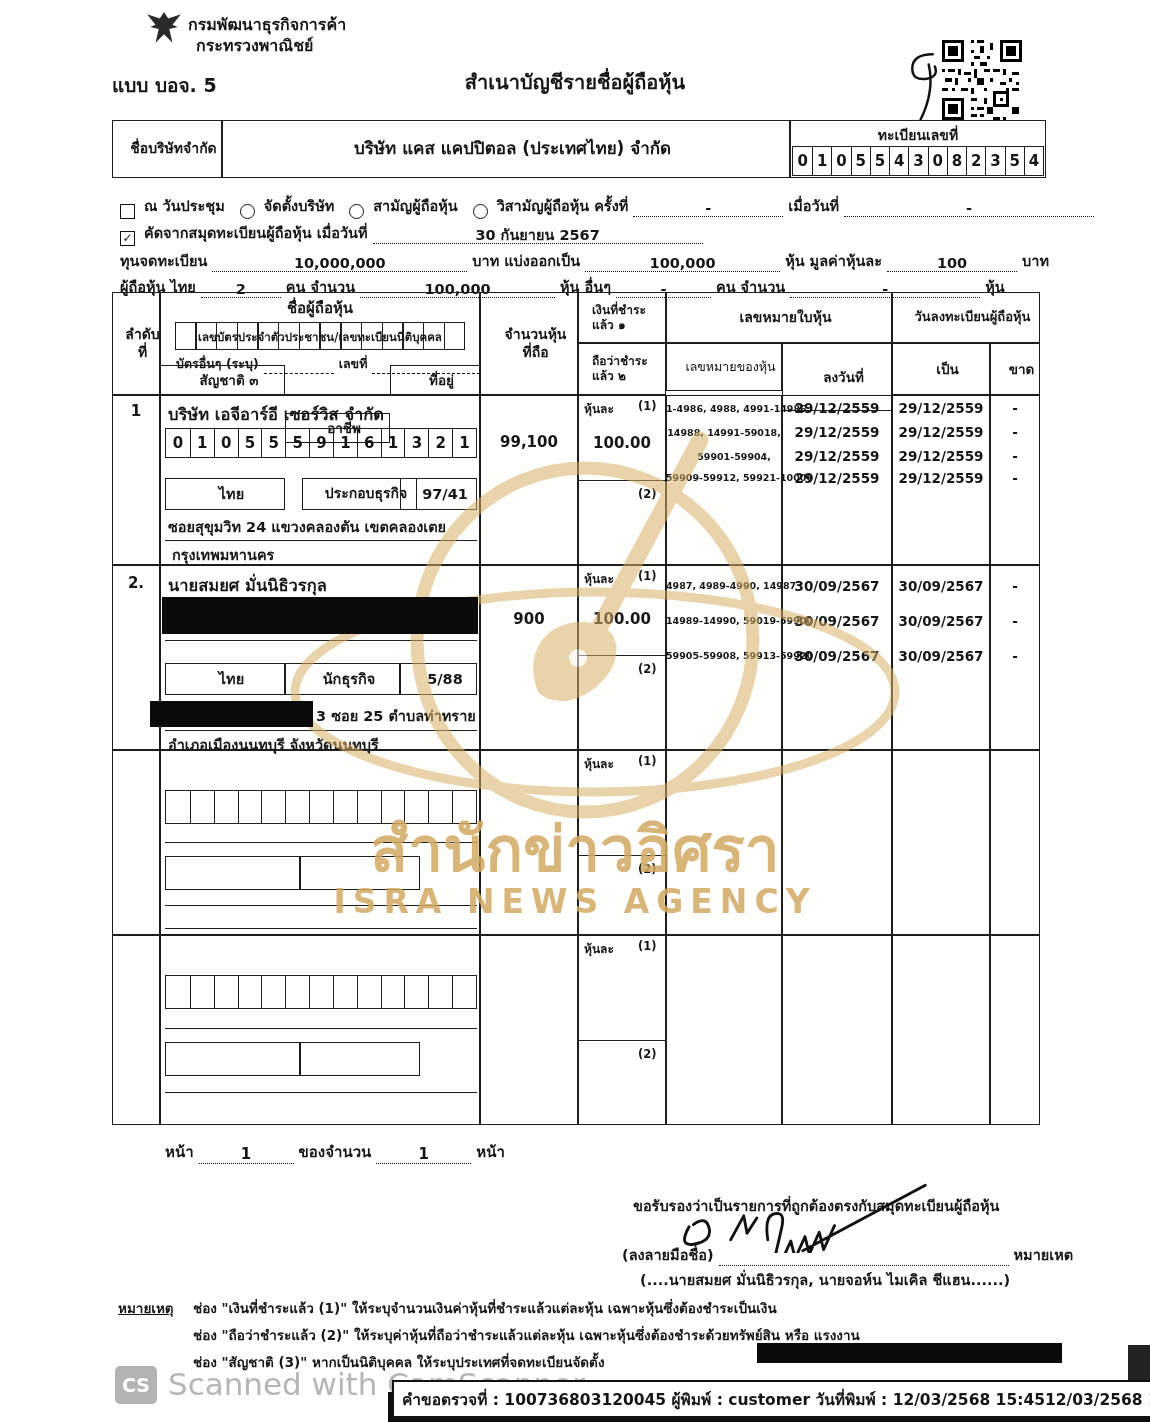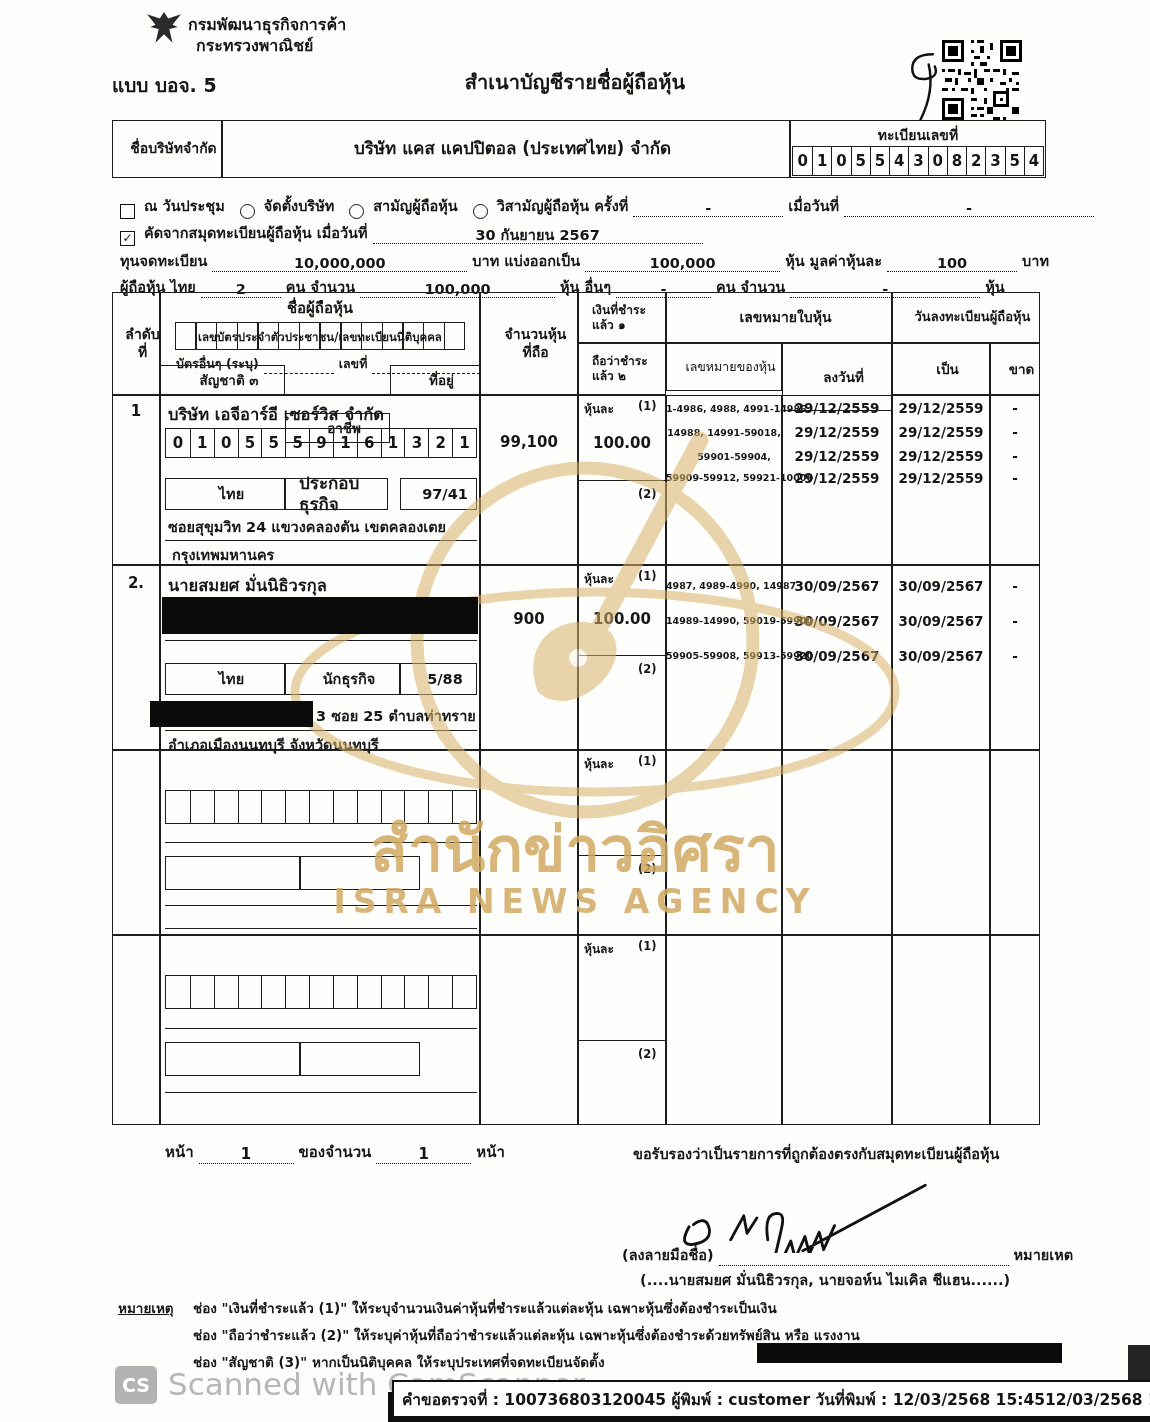"ประกอบธุรกิจ" div.c { font-size: 17px -> 14px; left: 285px -> 302px; width: 103px -> 115px }
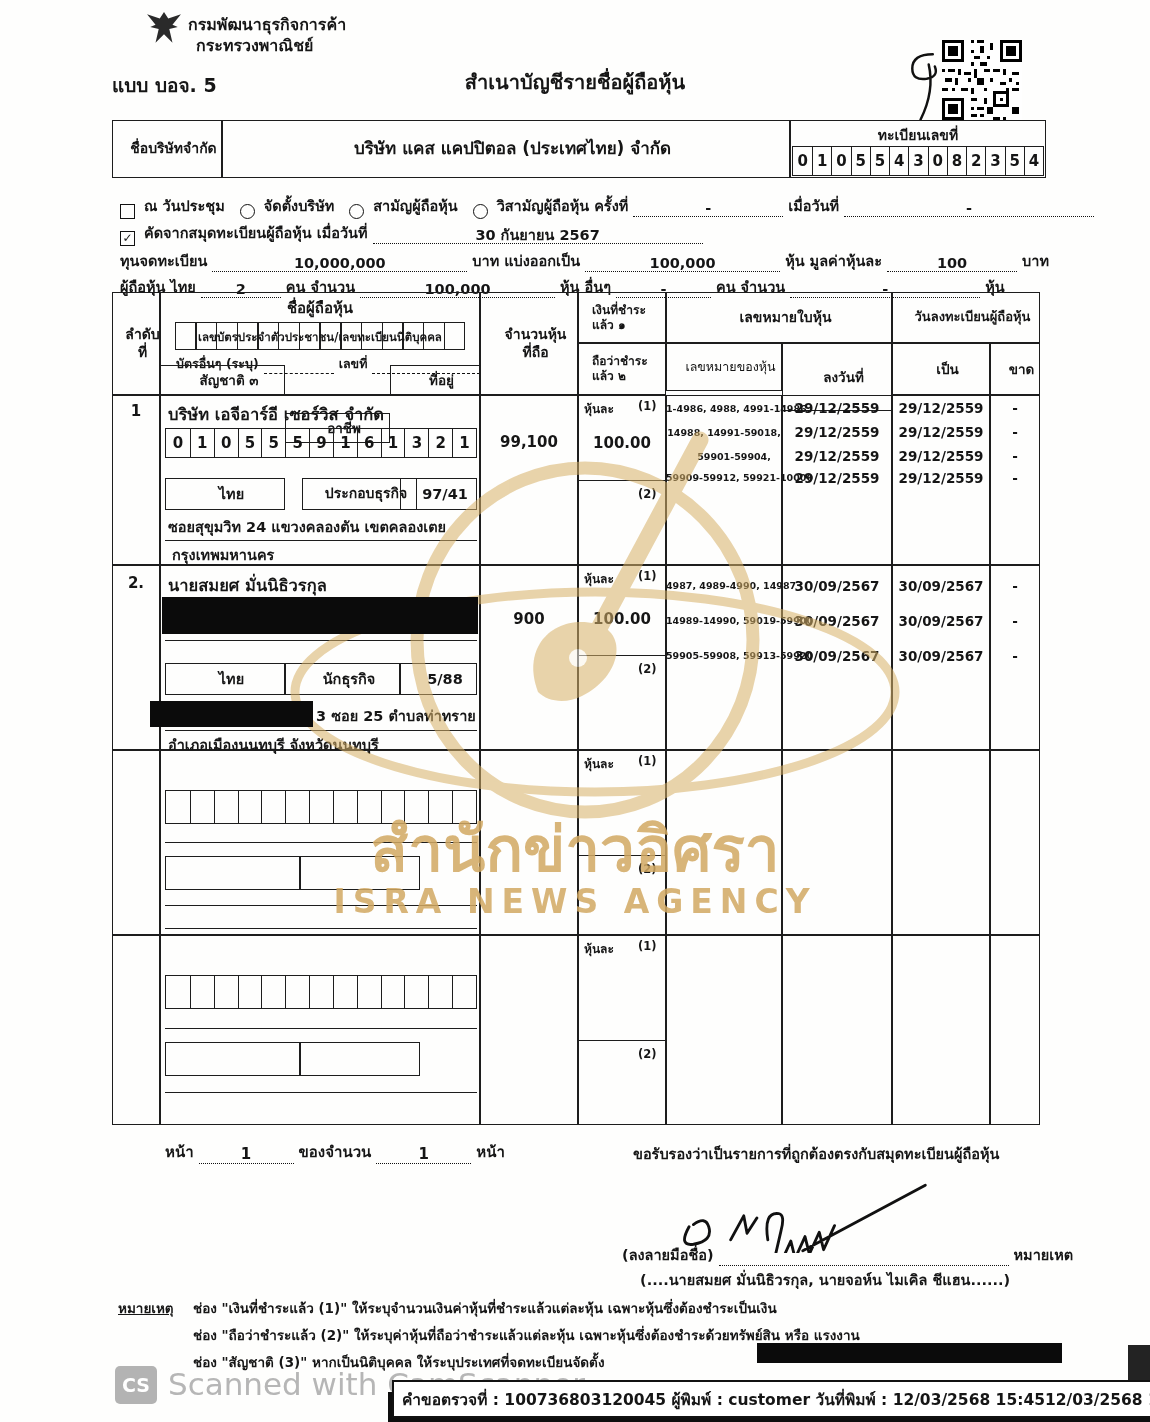"ขอรับรองว่าเป็นรายการที่ถูกต้องตรงกับสมุ" div.t { top: 1142px -> 1194px }
